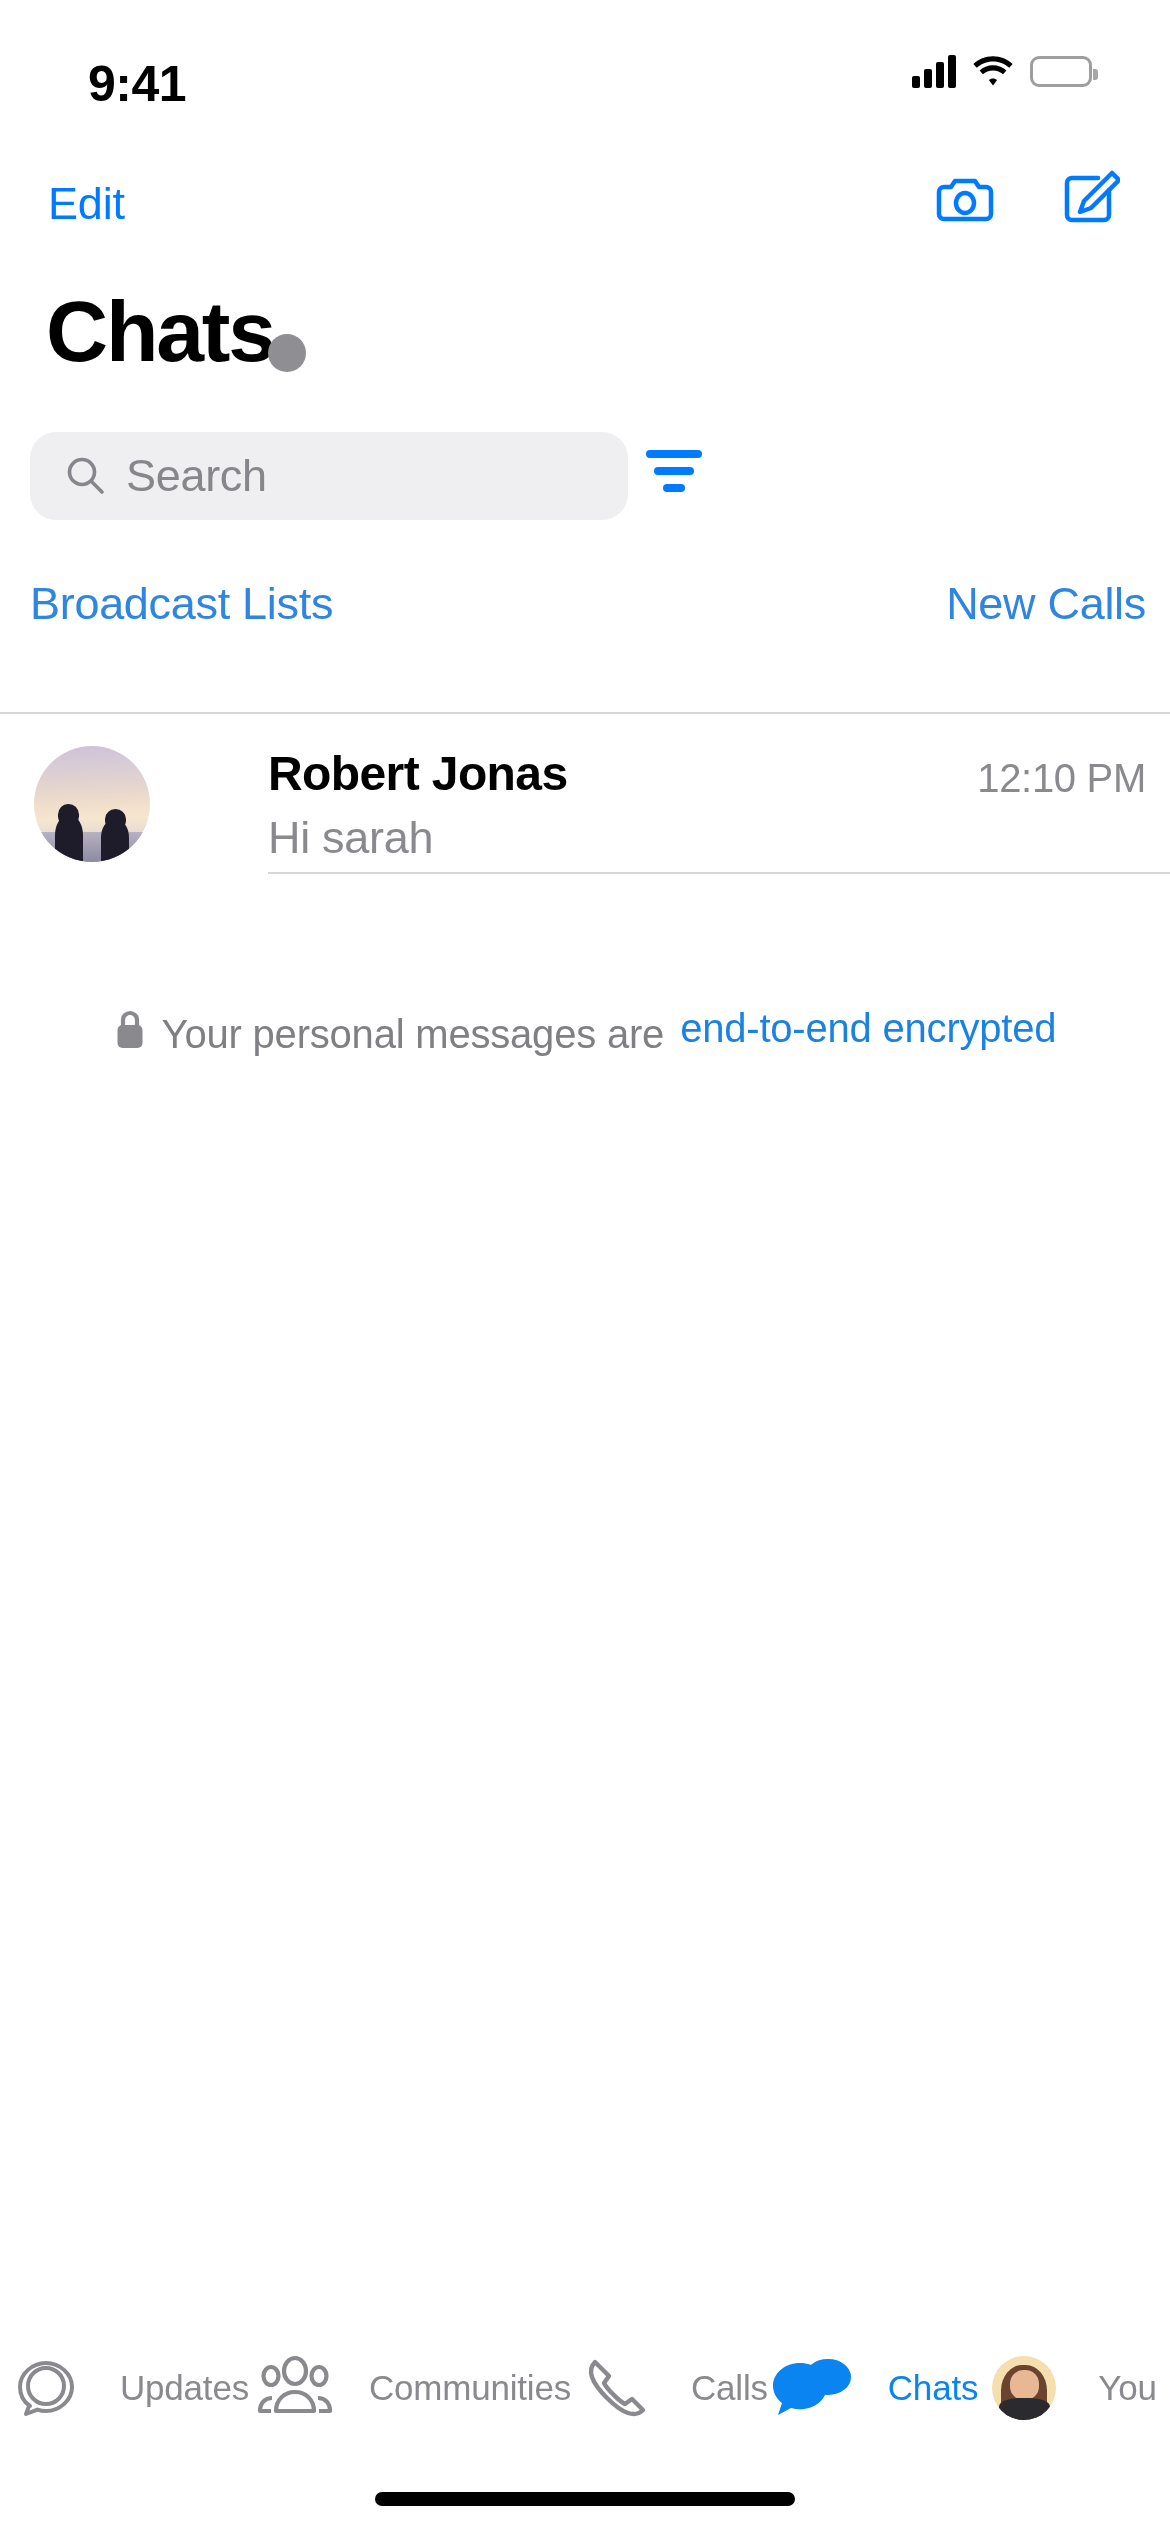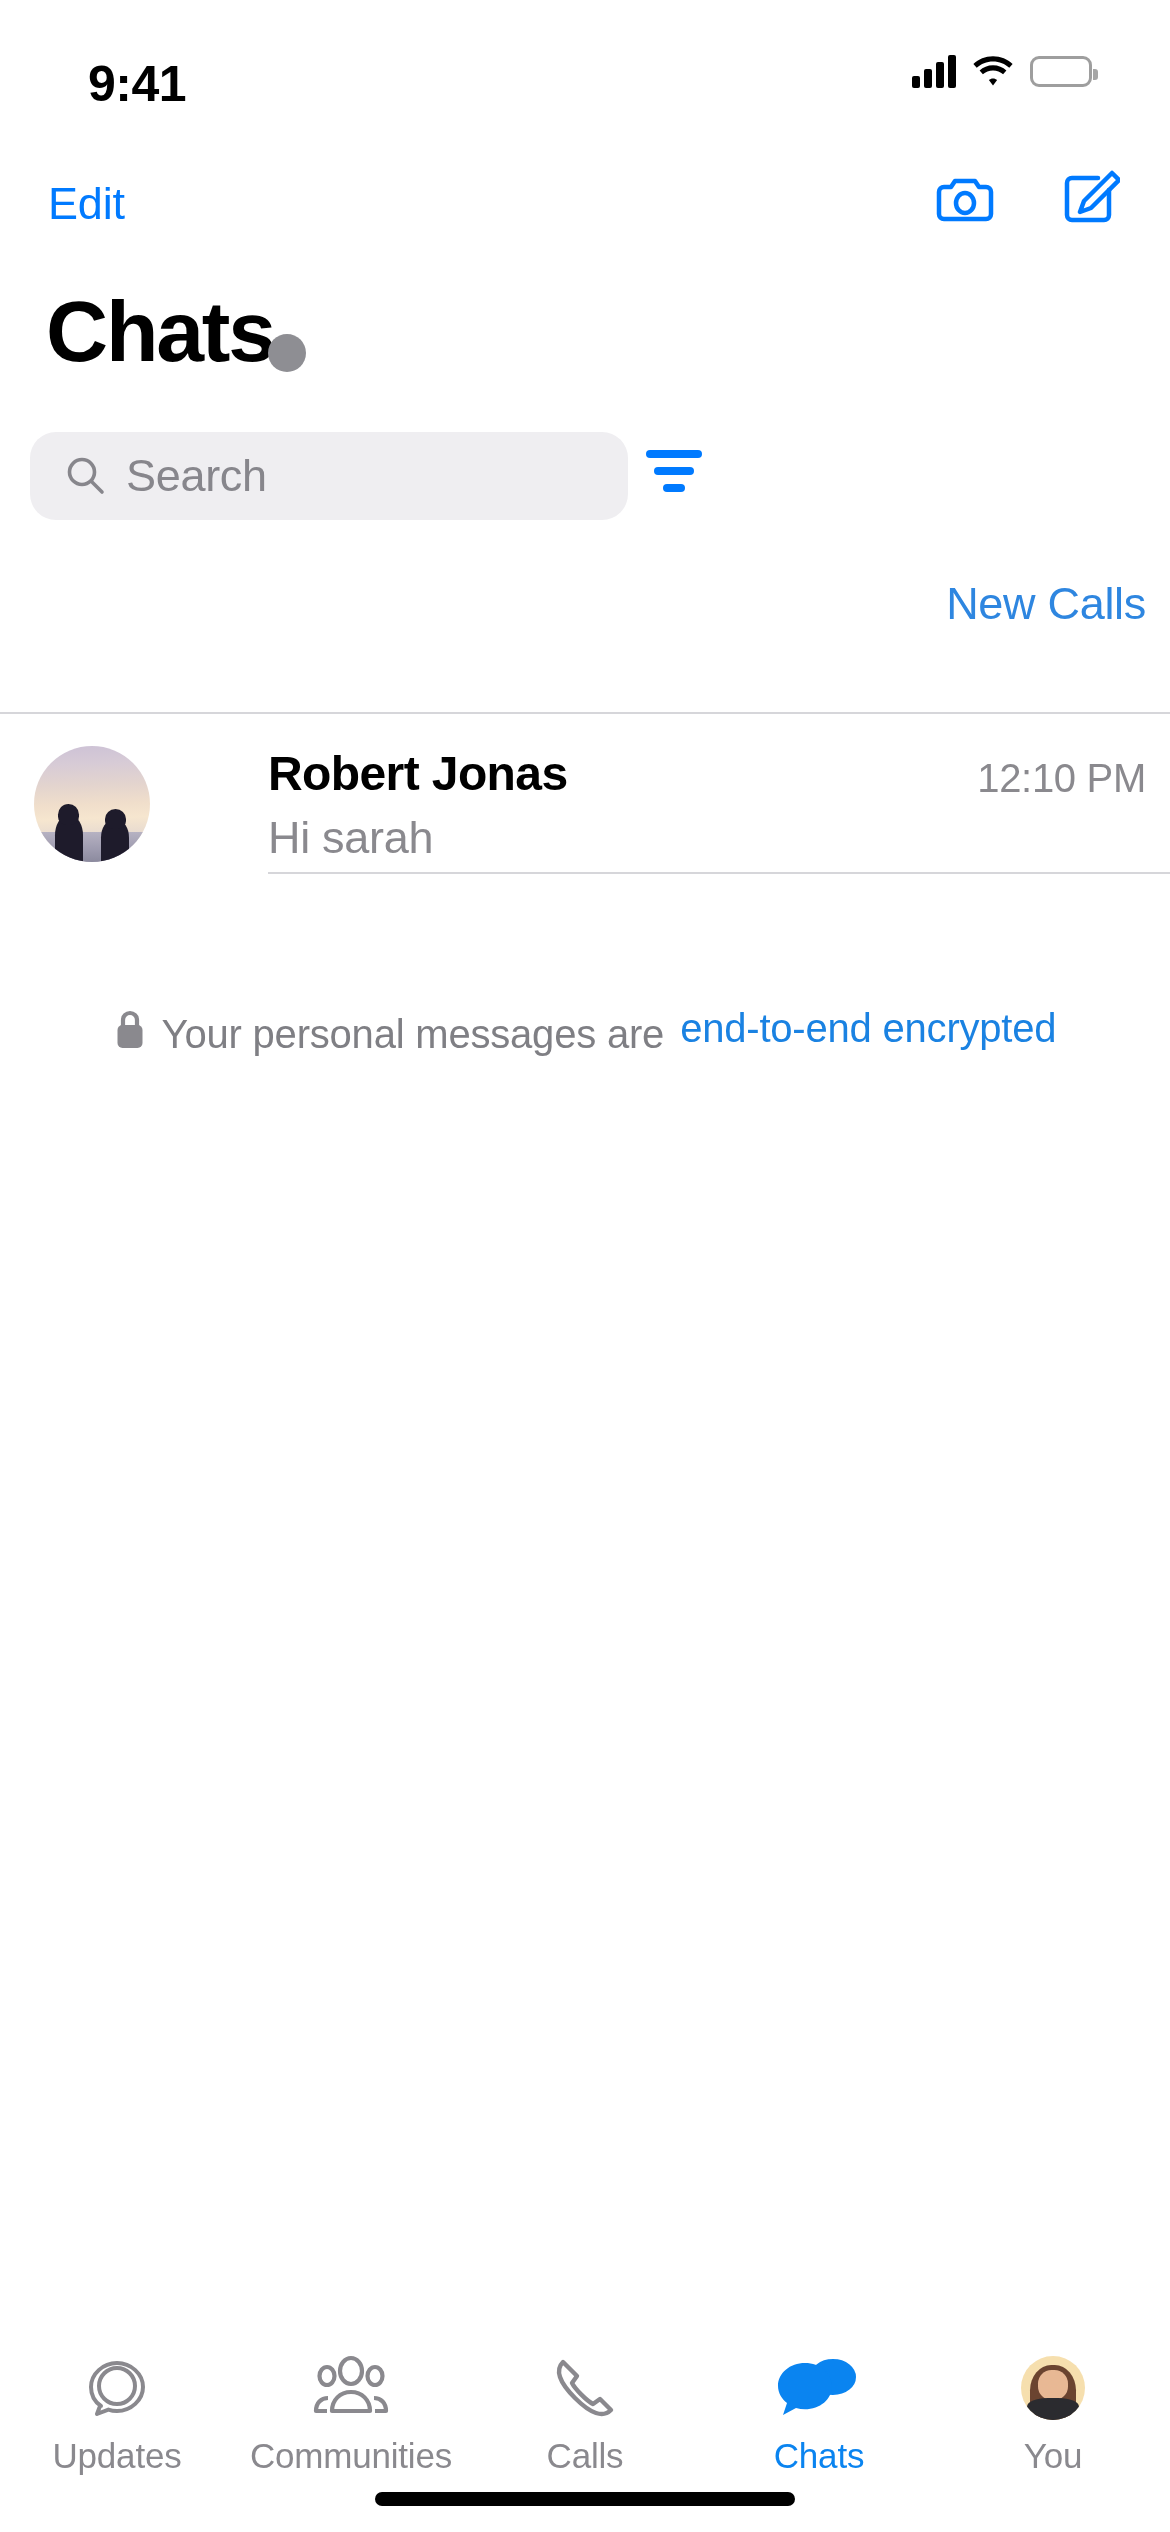"Broadcast Lists" a.link-broadcast { html: none -> <a>Broadcast Lists</a> }
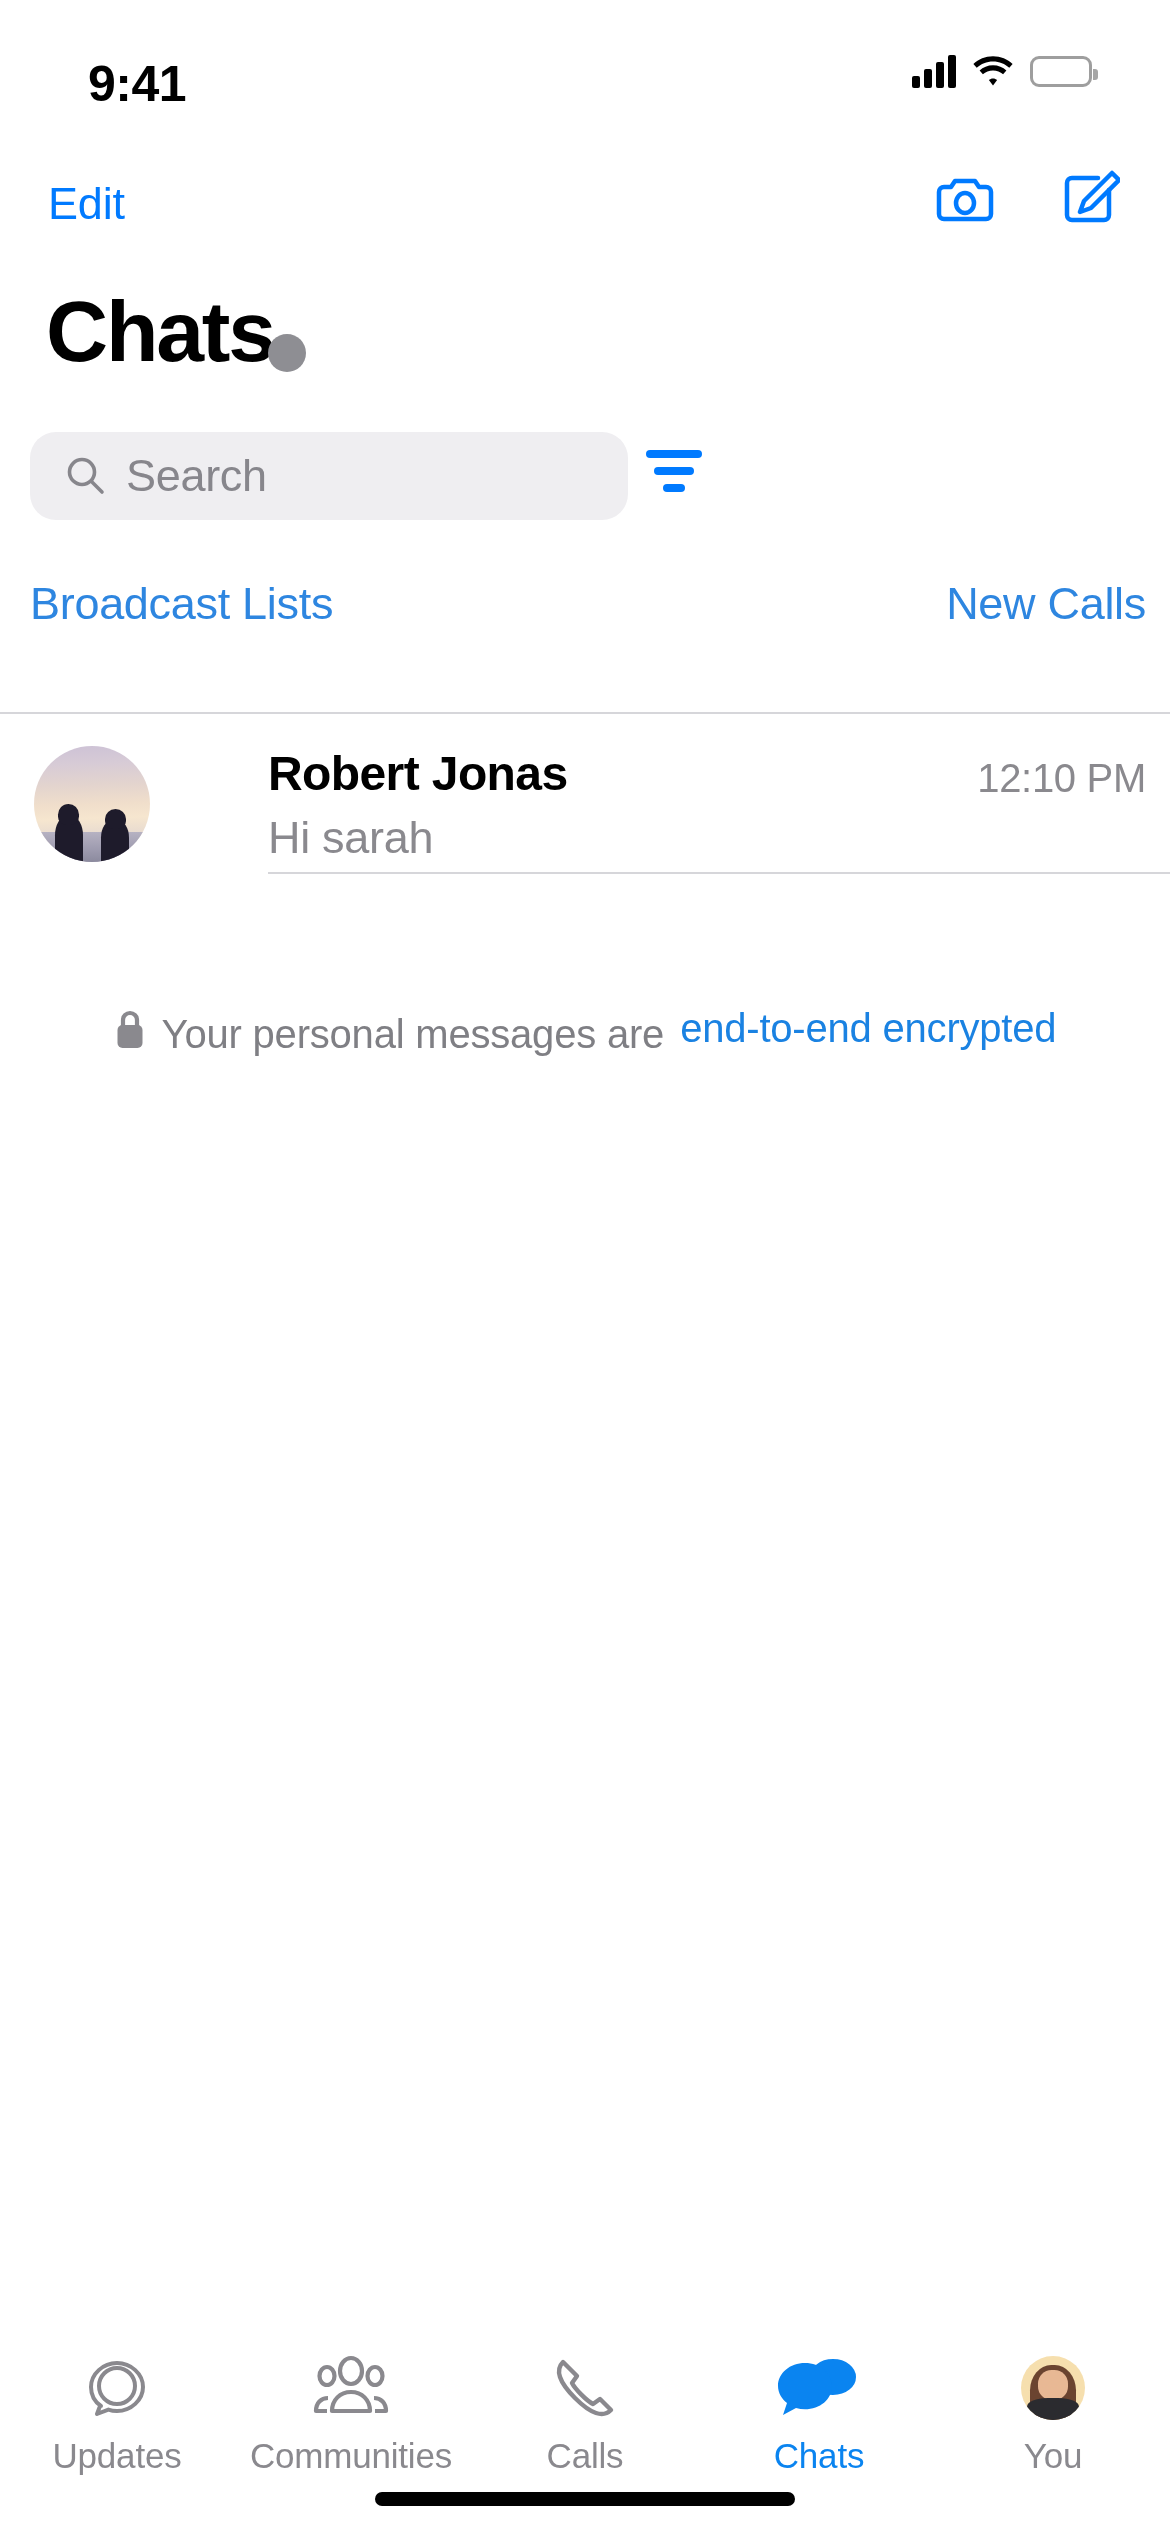"Updates" .tab { flex-direction: column -> row; gap: 10px -> 28px }
